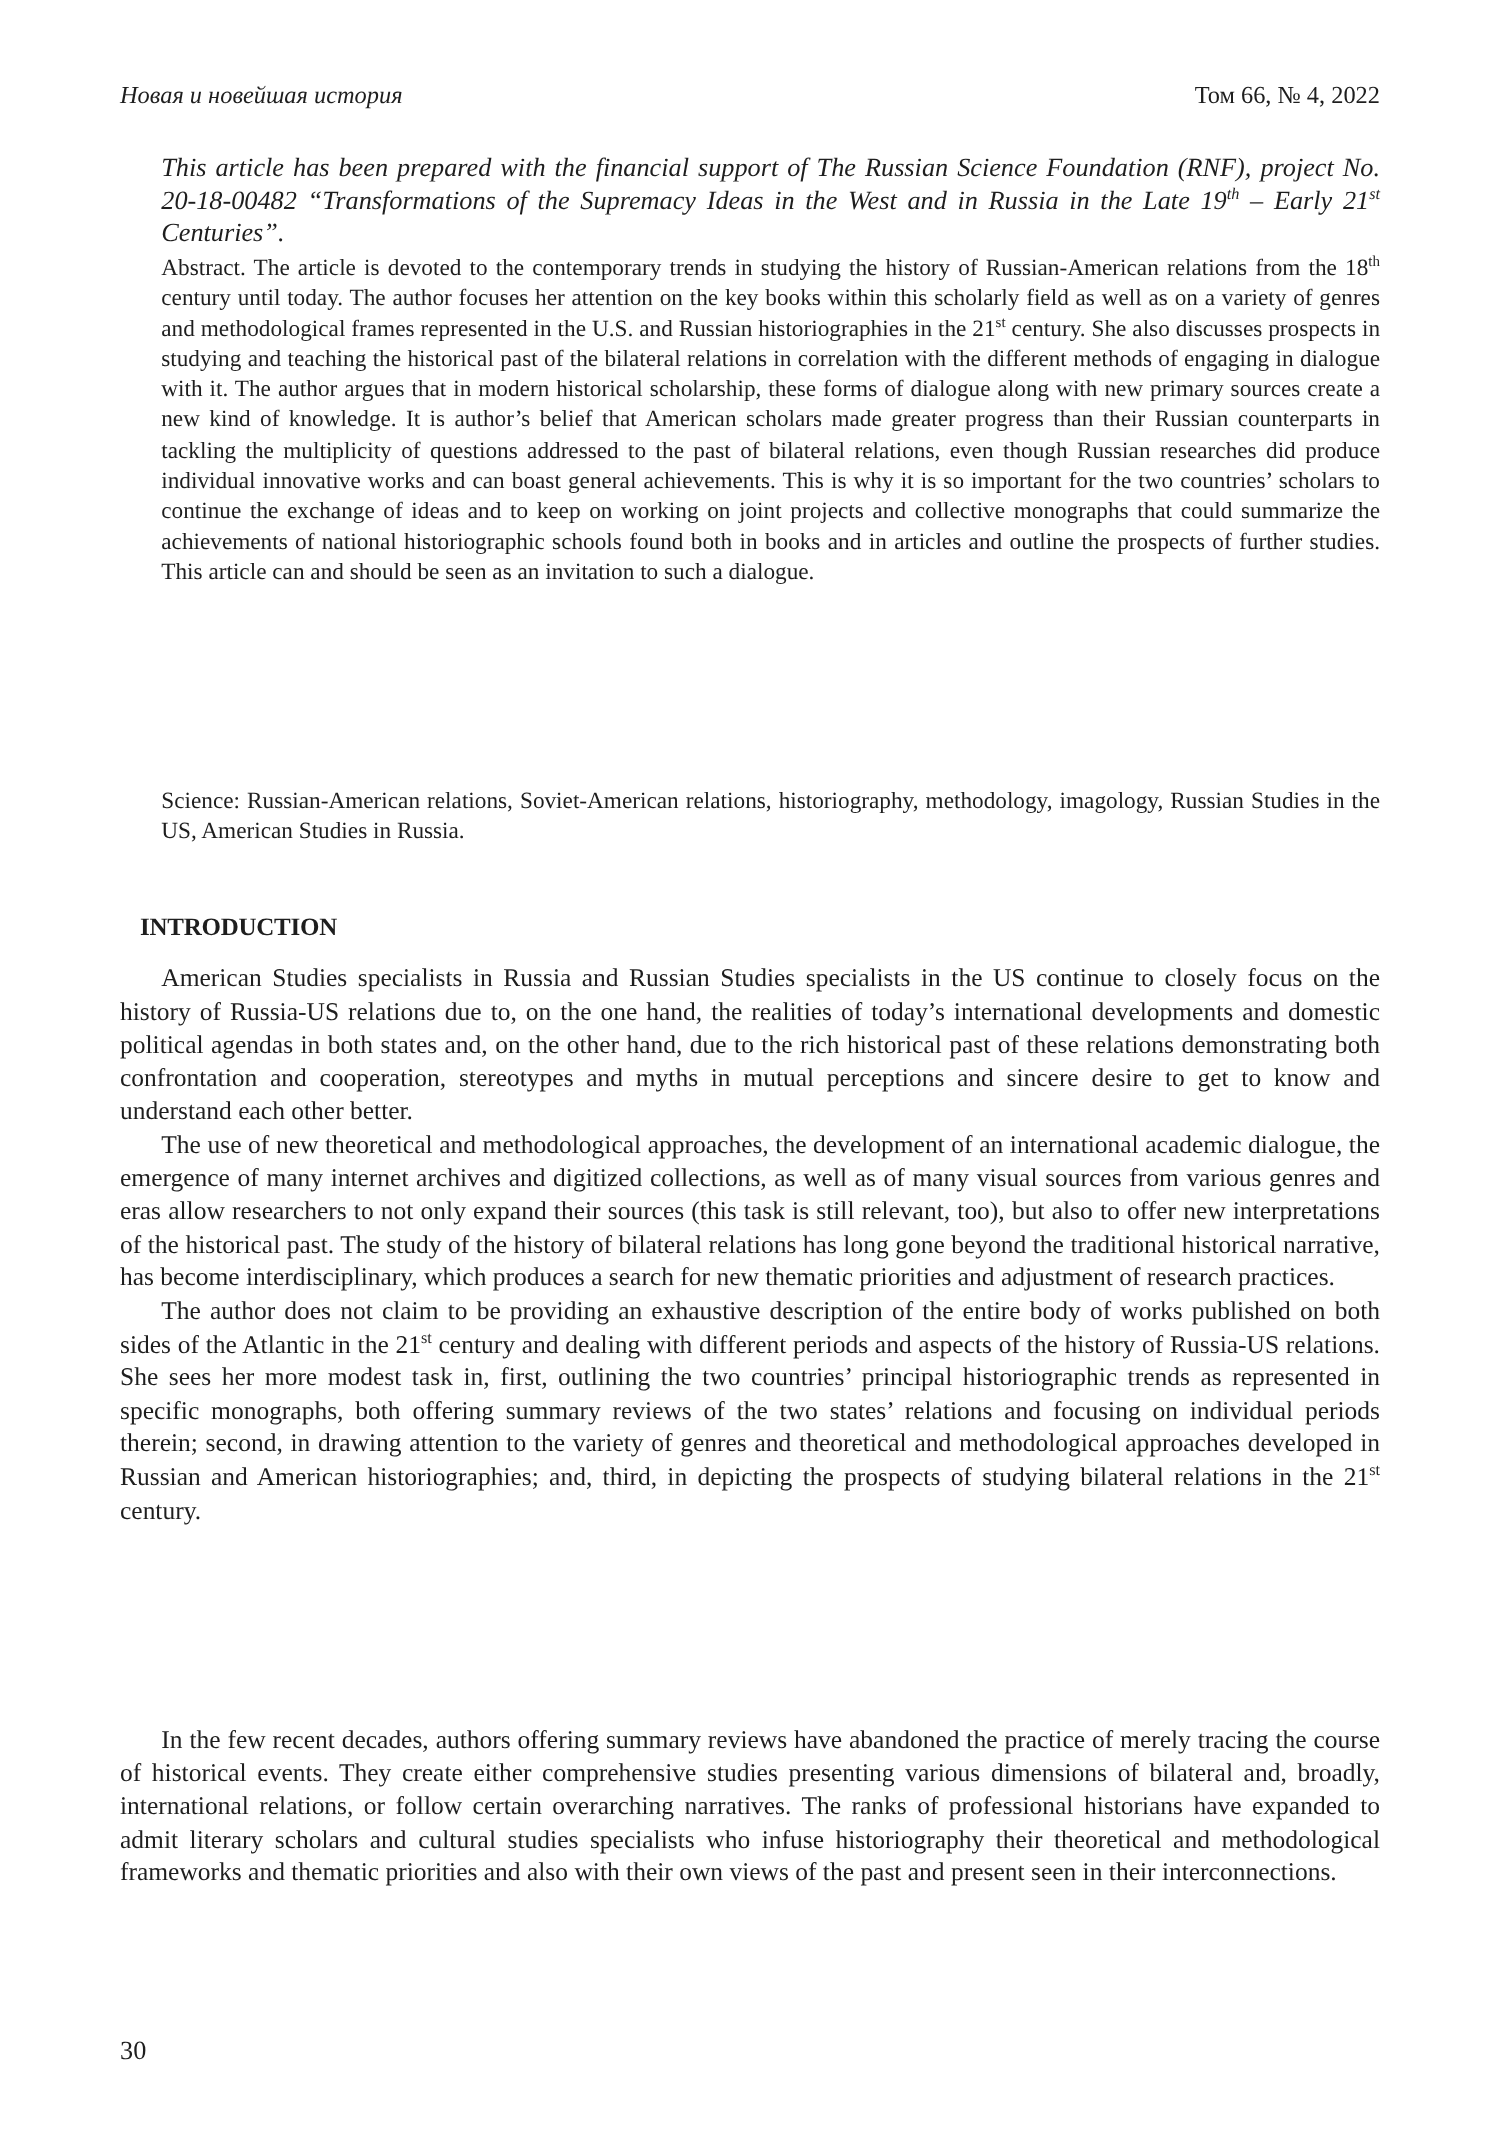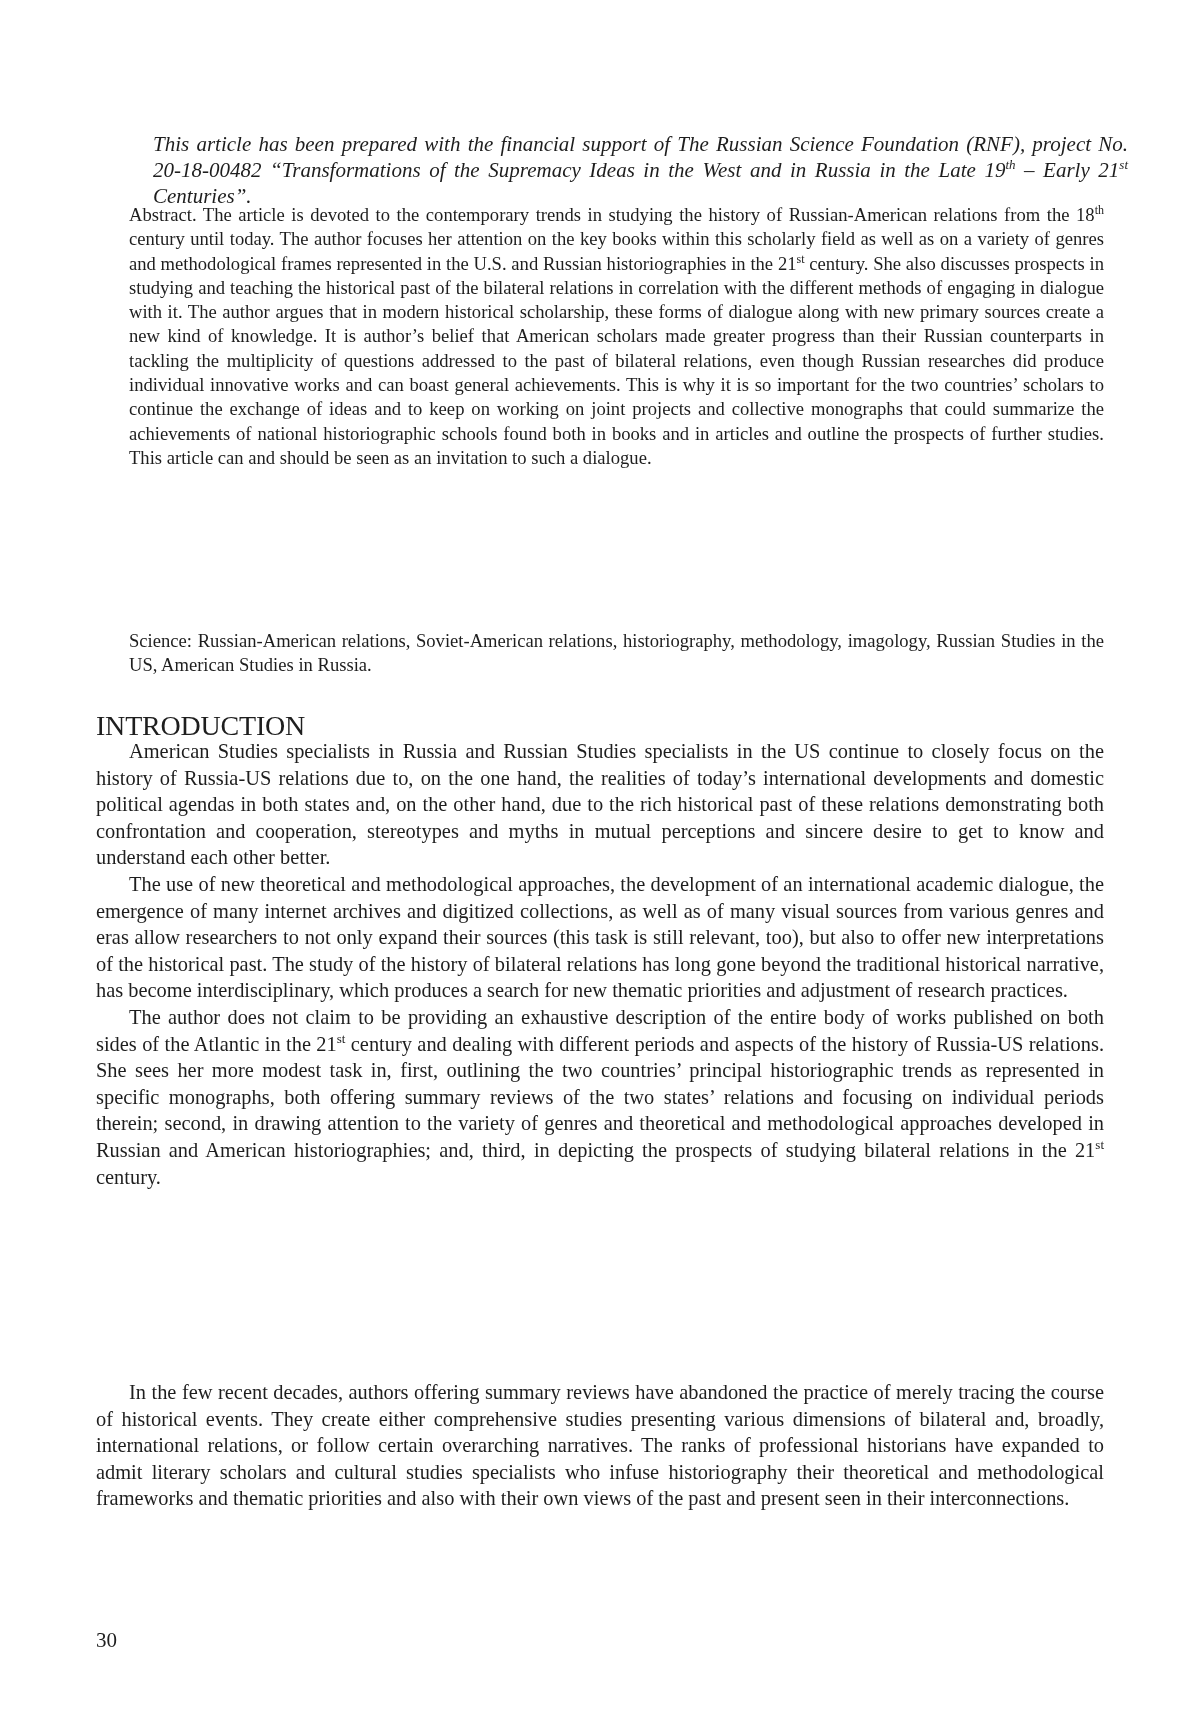"Новая и новейшая история" div.running-header { html: none -> <div> <span>Новая и новейшая история</span> <span>Том 66, № 4, 2022</span> </div> }
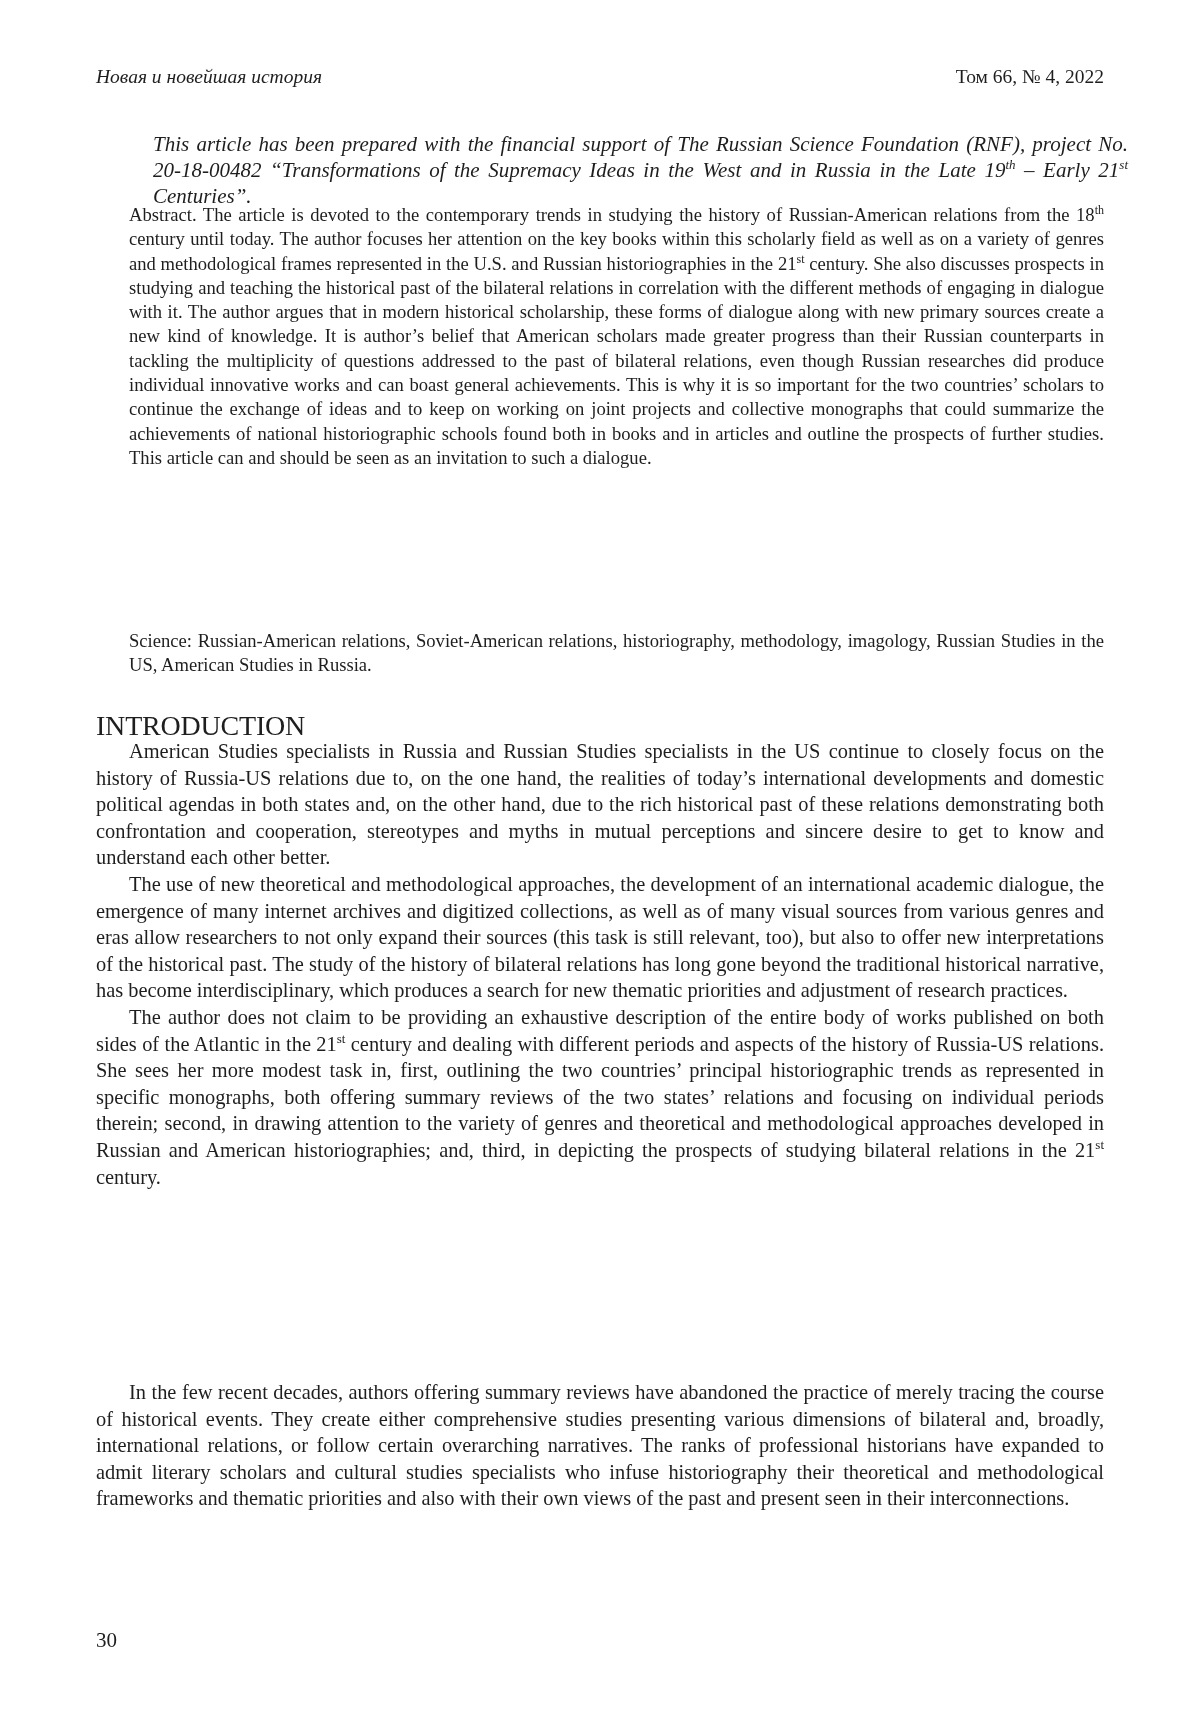"This article has been prepared" .funding { margin-left: 24px -> none; top: 131px -> 121px }
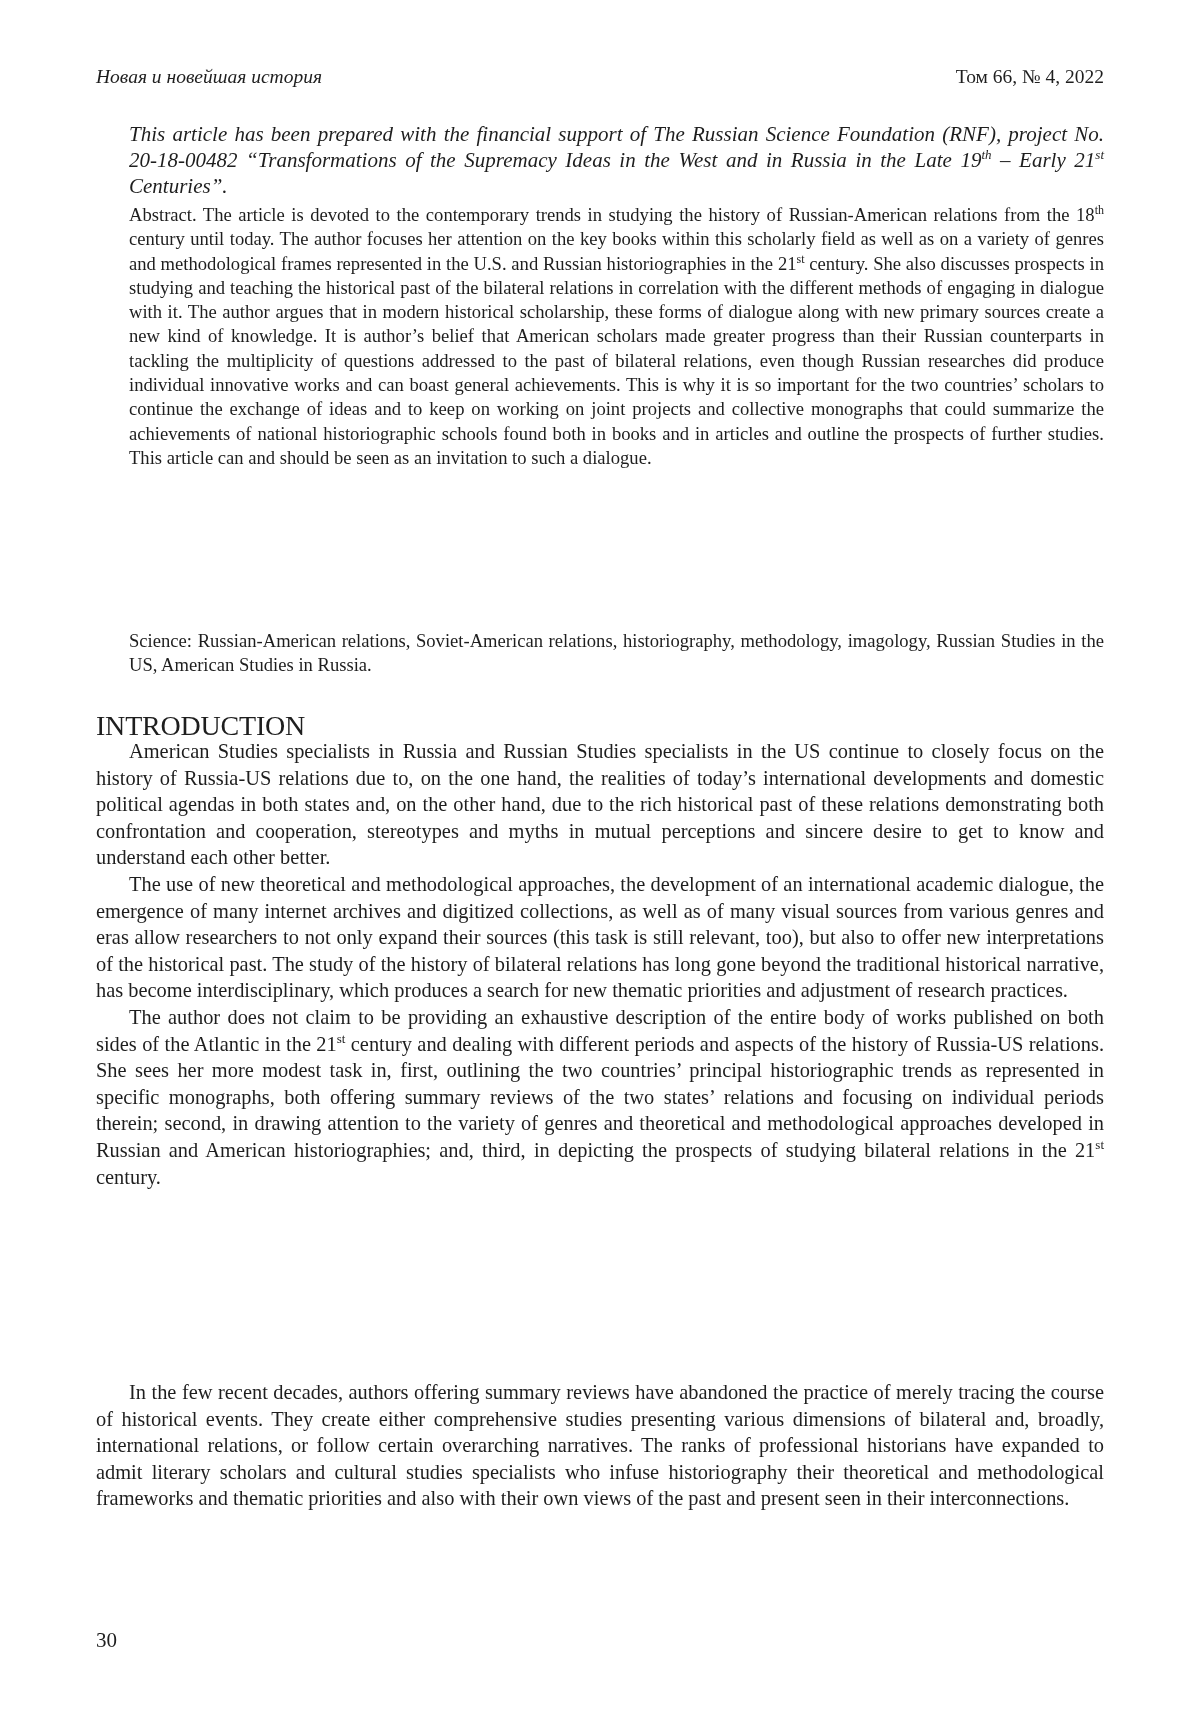"INTRODUCTION" .section h2 { font-size: 28px -> 20px; font-weight: normal -> bold; margin: 0 -> 16px }
